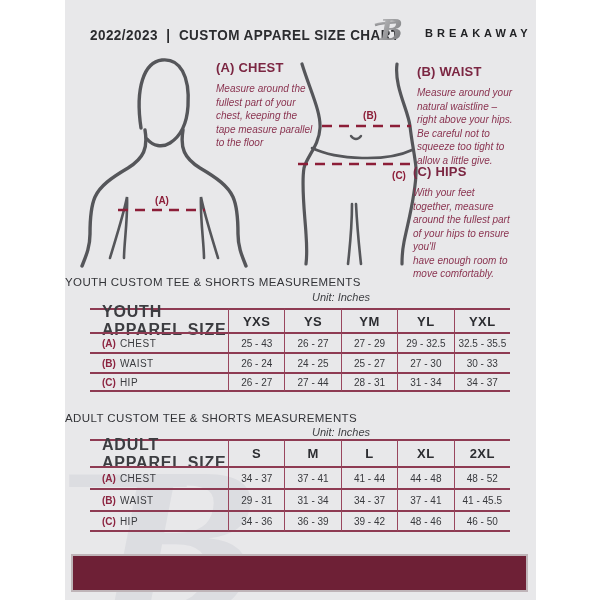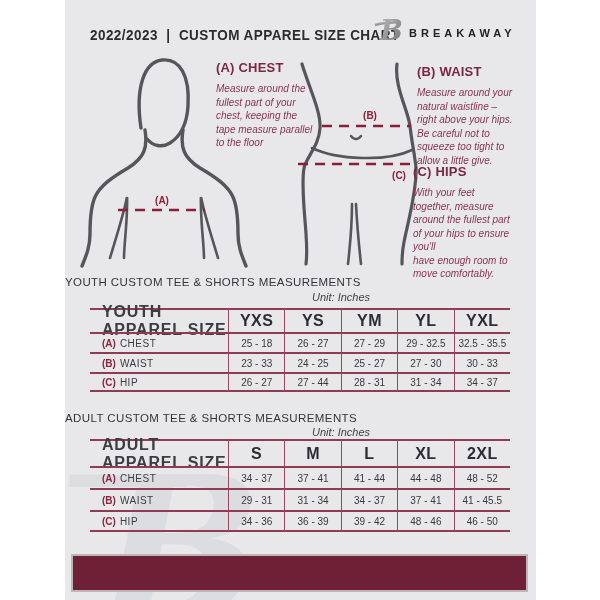"BREAKAWAY" .brand { left: 344px -> 360px }
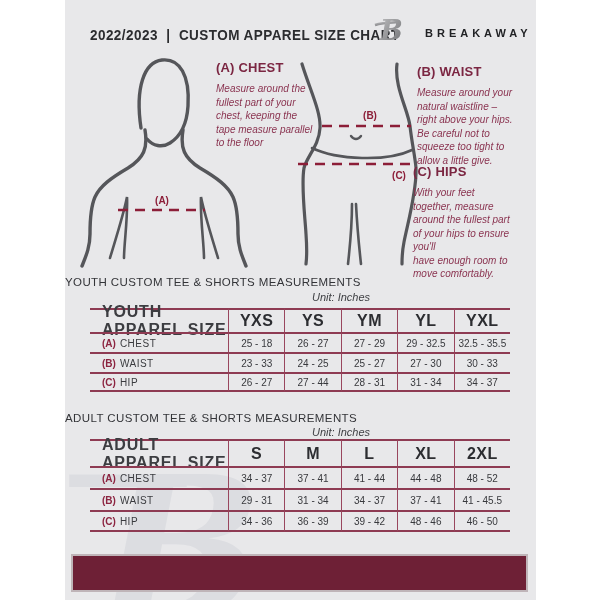"YXS" .c.sizehead { font-size: 16px -> 13px }
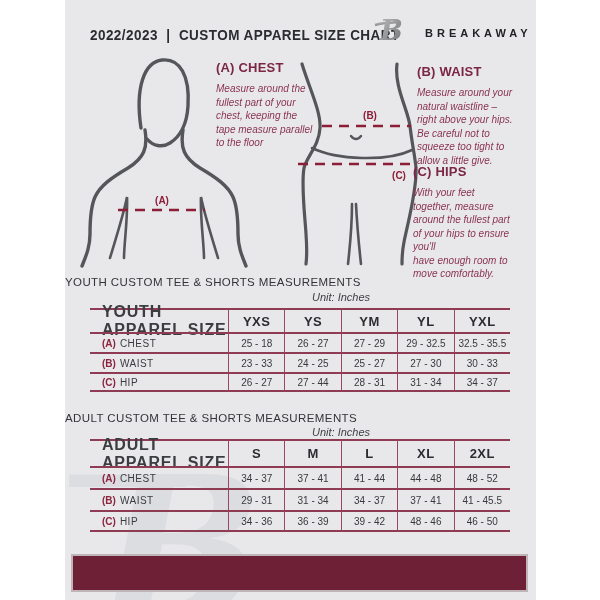"25 - 18" div.c { text: 18 -> 43 }
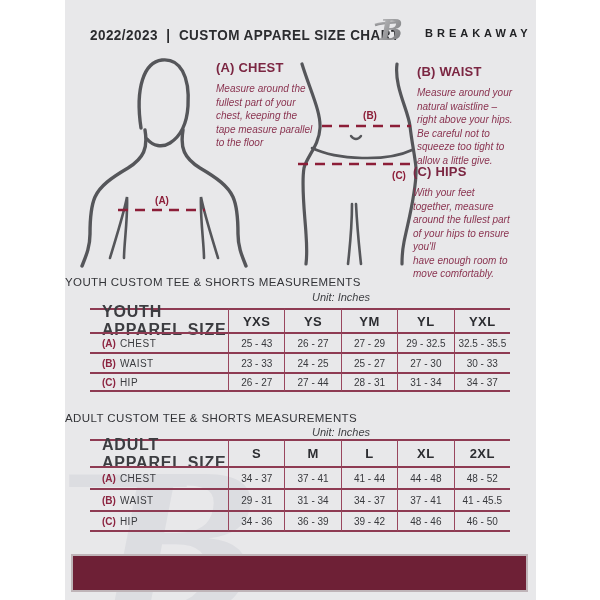"23 - 33" div.c { text: 23 - 33 -> 26 - 24 }
